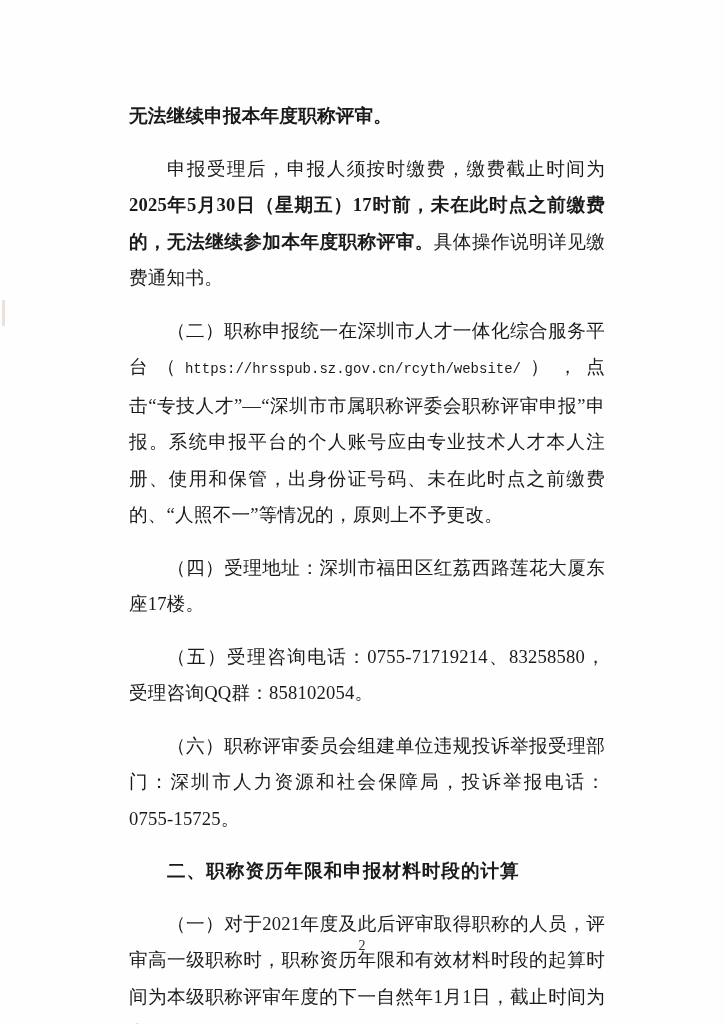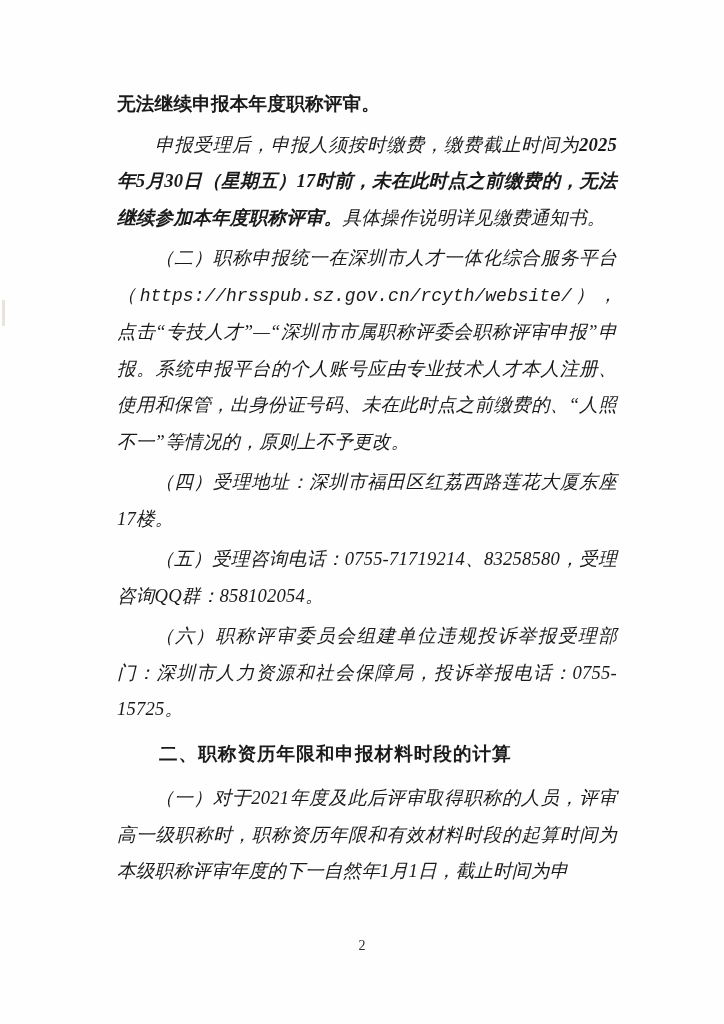"无法继续申报本年度职称评审。" .para { margin: 4px -> 16px }
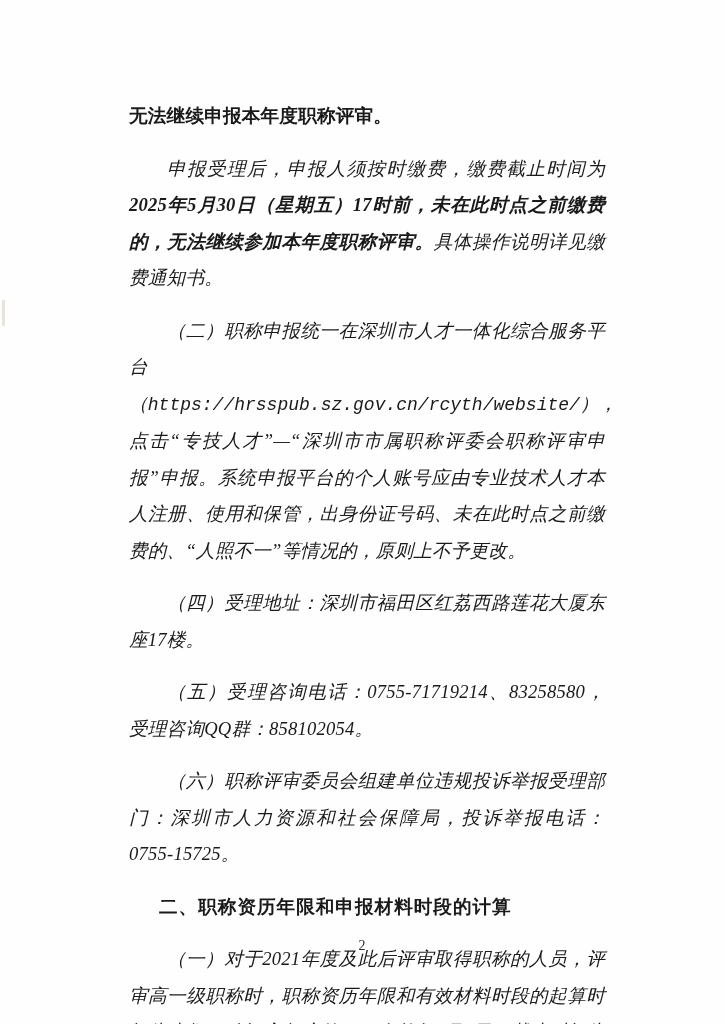"申报受理后，申报人须按时缴费，缴费截止时间为2025年5月30日（星期五）17时" .indent { font-style: italic -> none }
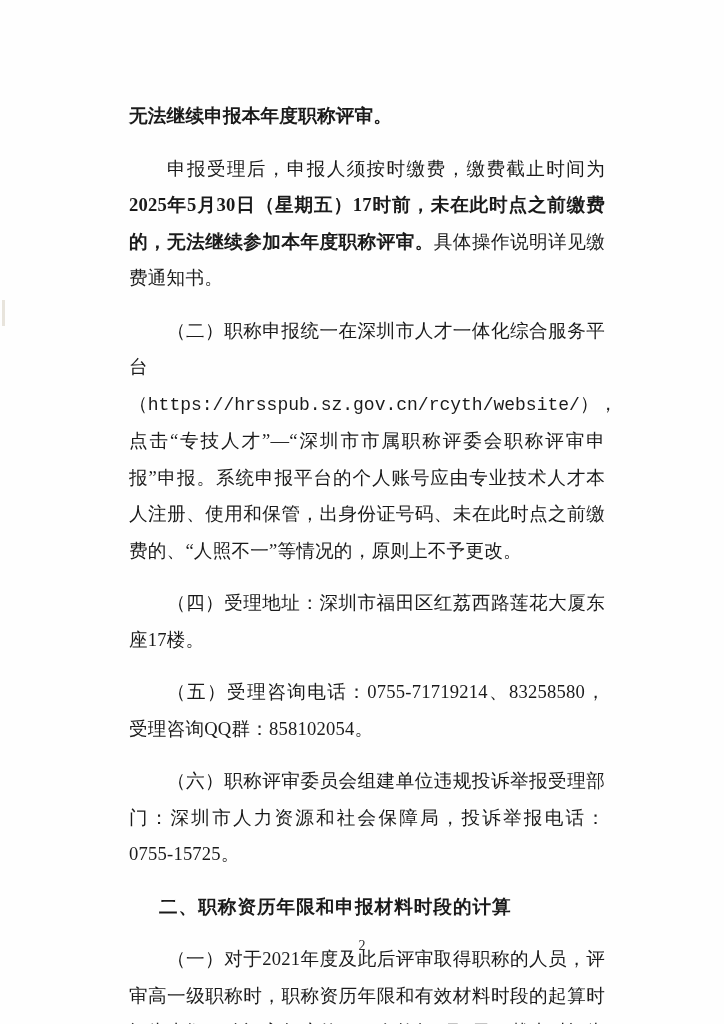"https://hrsspub.sz.gov.cn/rcyth/website/" .mono { font-size: 18px -> 14px }
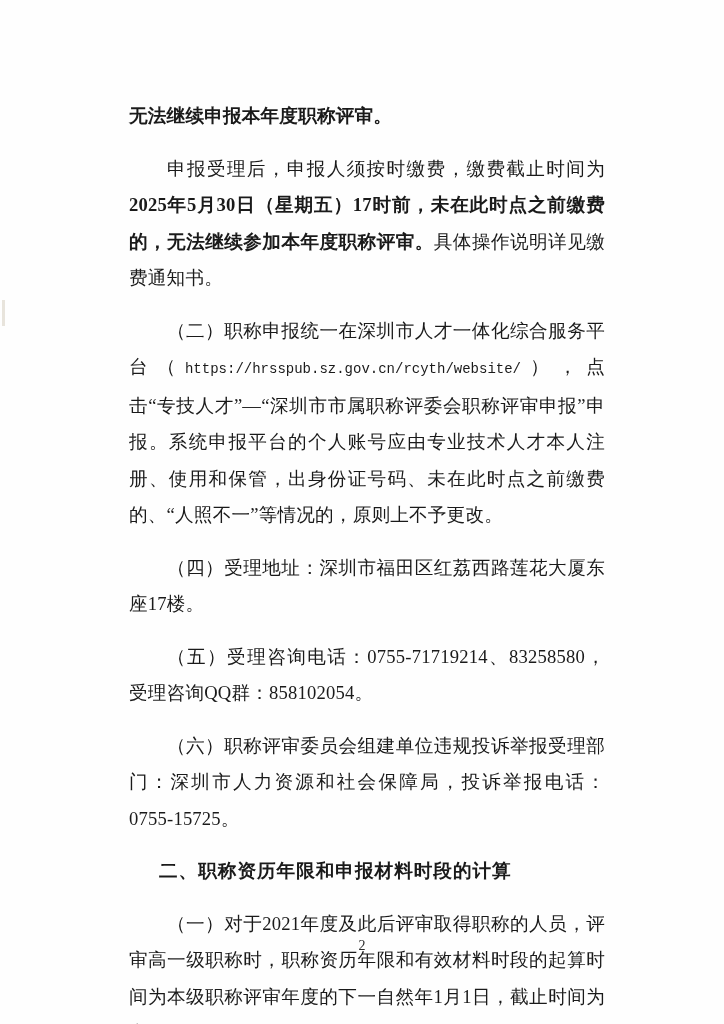"二、职称资历年限和申报材料时段的计算" .heading { margin: 8px -> 16px }
